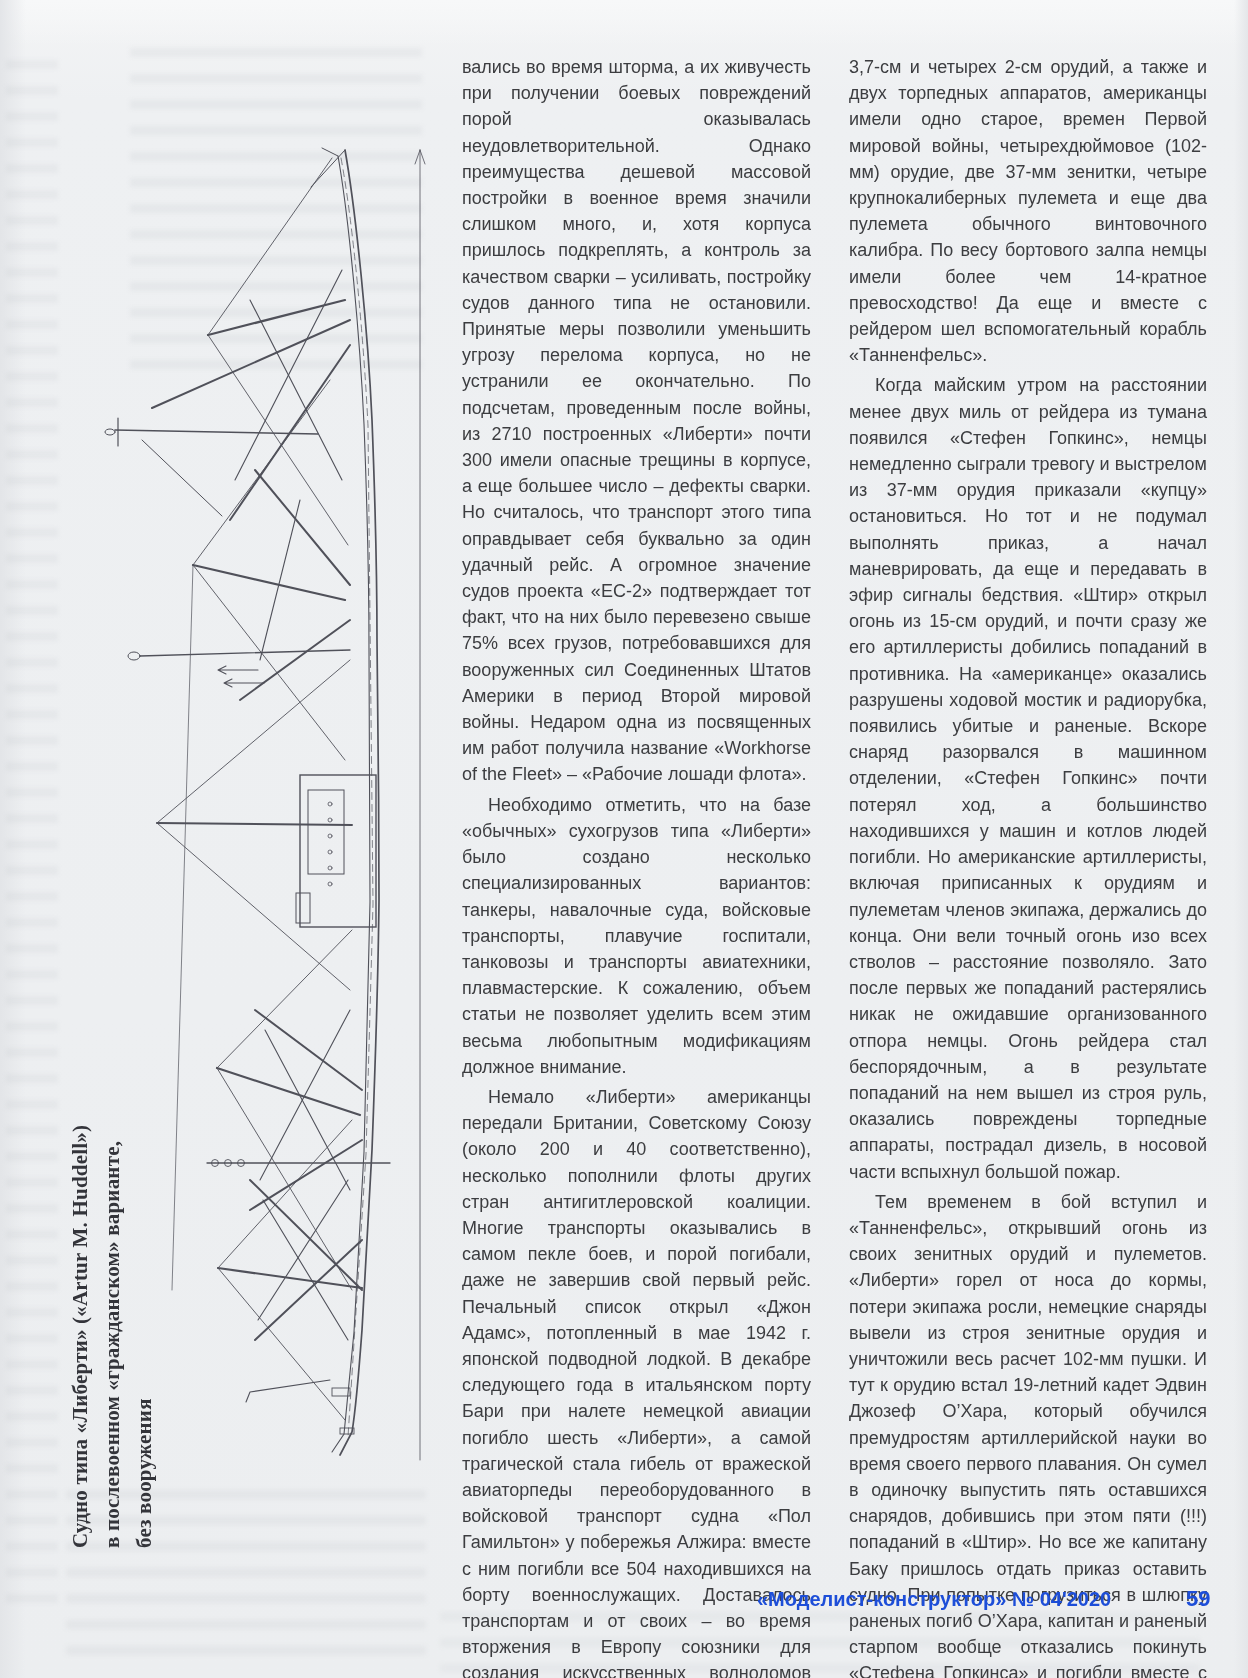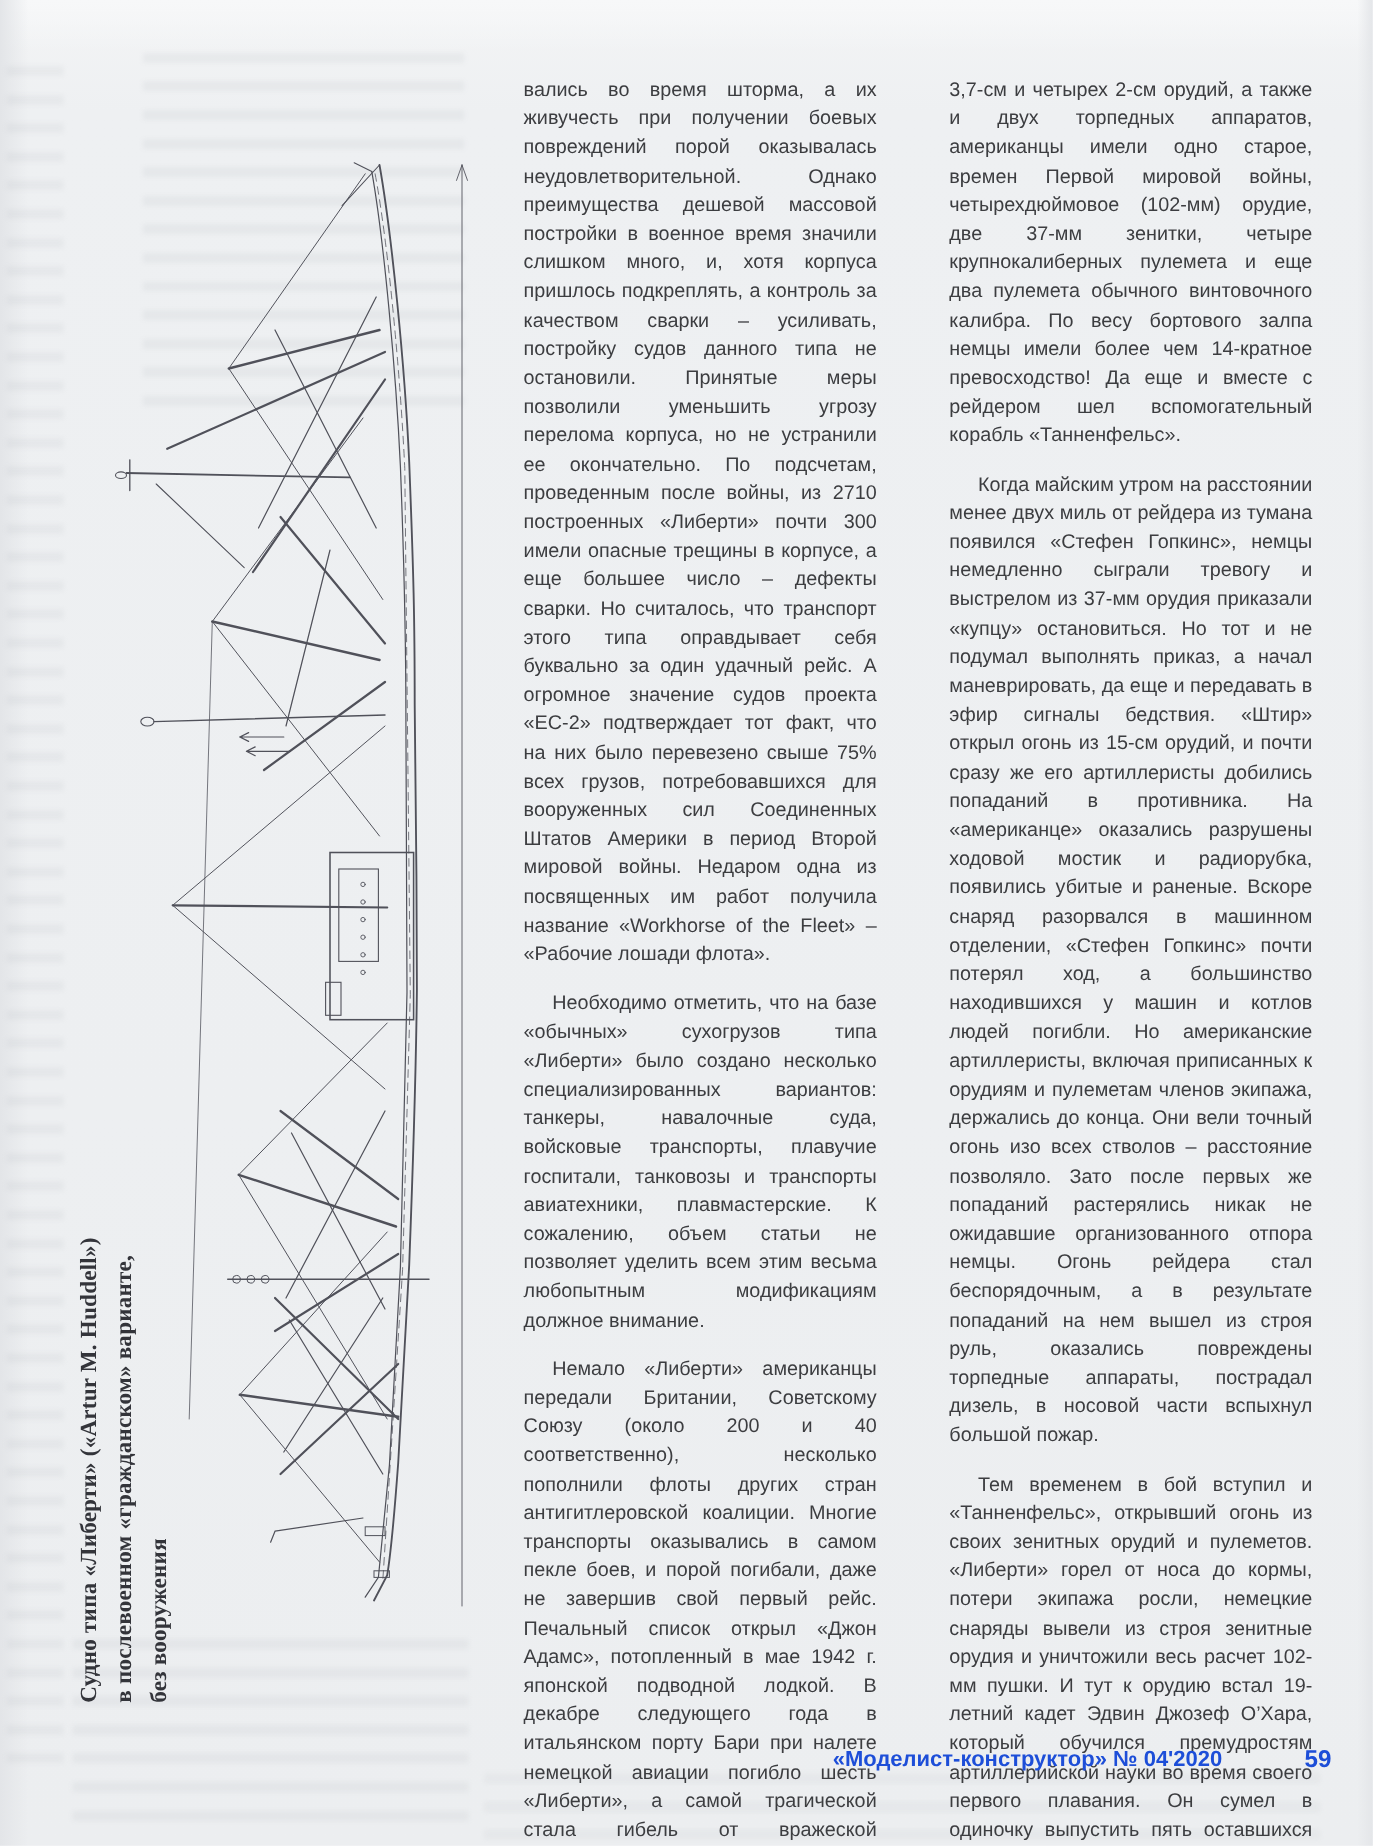"вались во время шторма, а" .col p { margin: 18px -> 4px }
